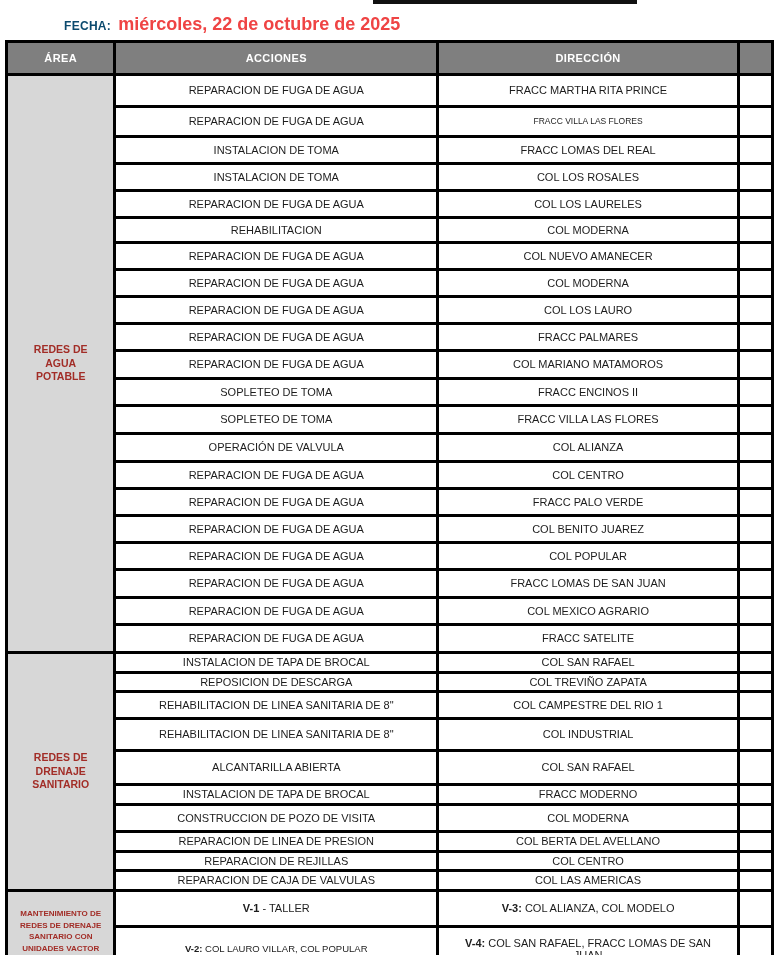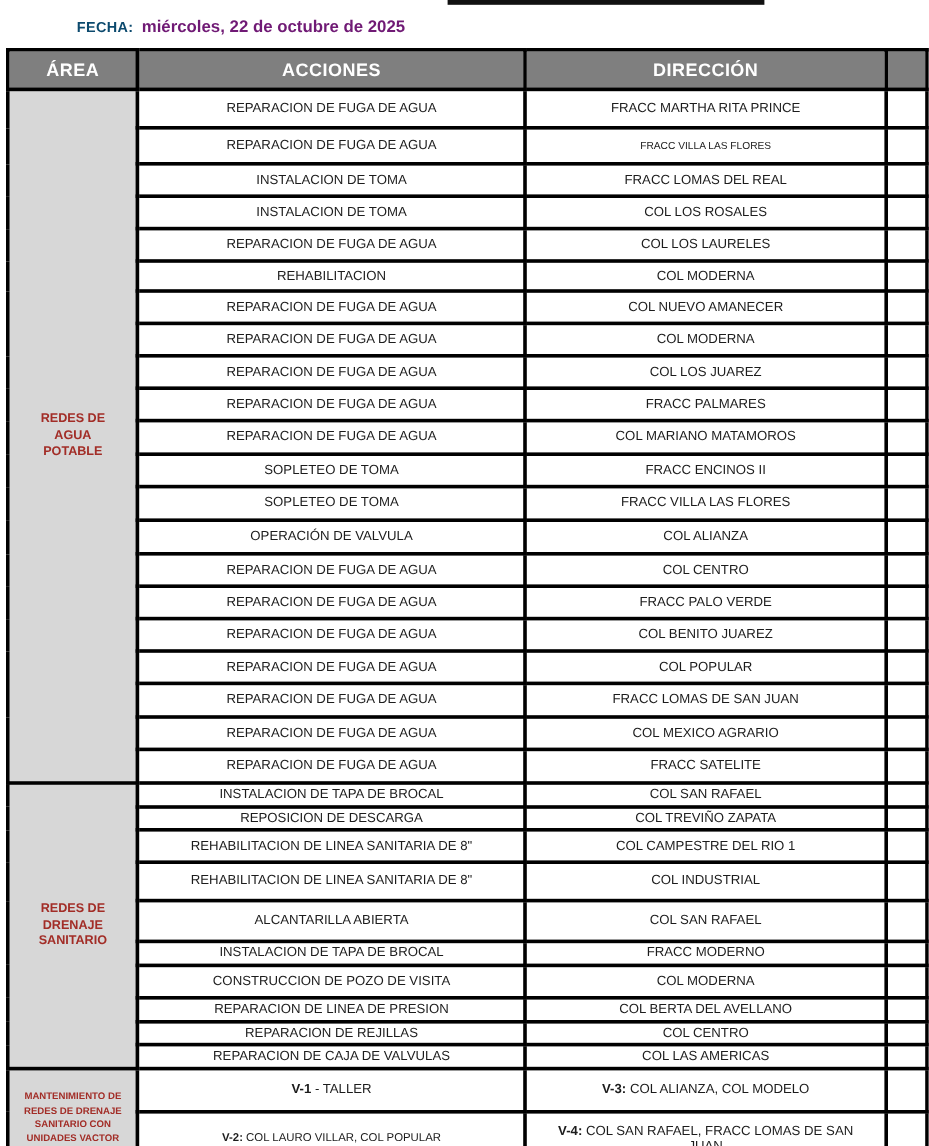"miércoles, 22 de octubre de" .fecha-value { color: #701a75 -> #ef4444; font-size: 14px -> 18px }
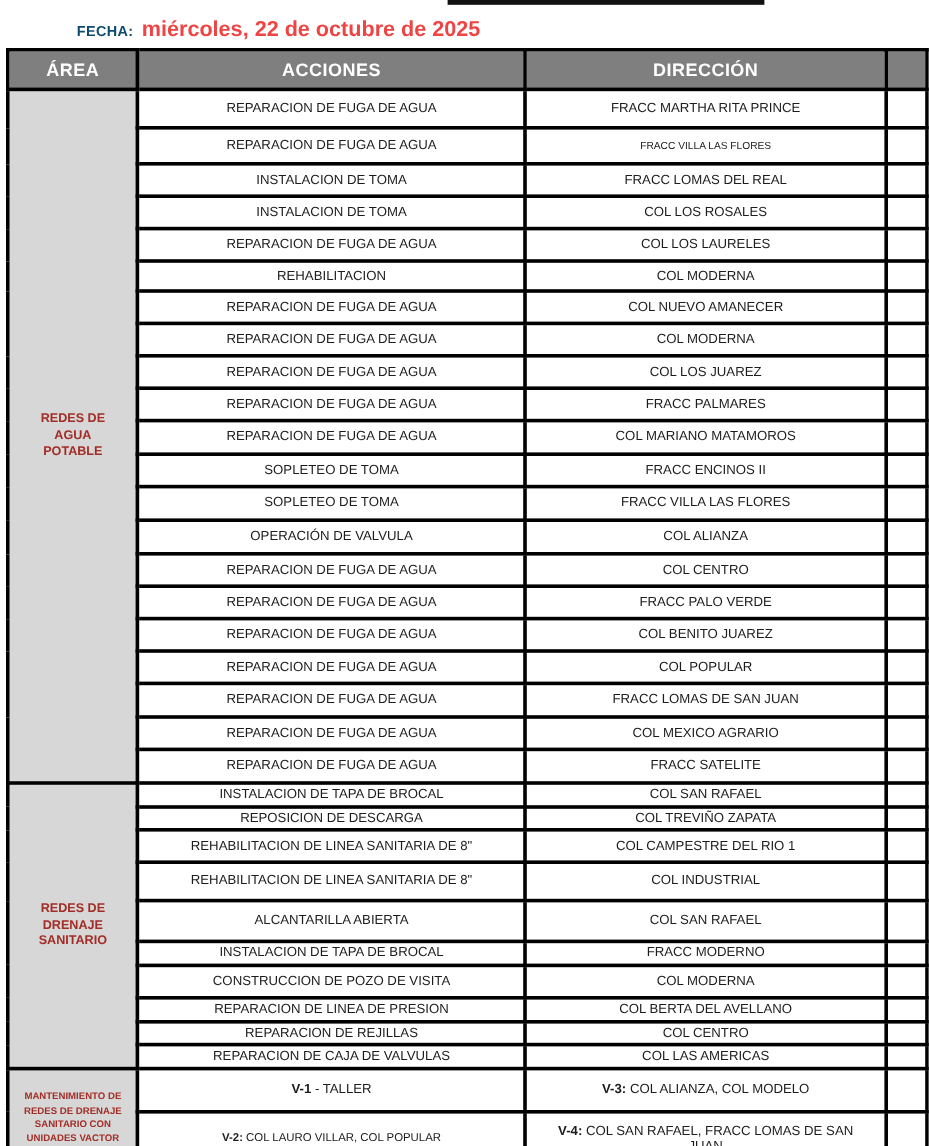"ÁREA" table.sched th { font-size: 15px -> 11px }
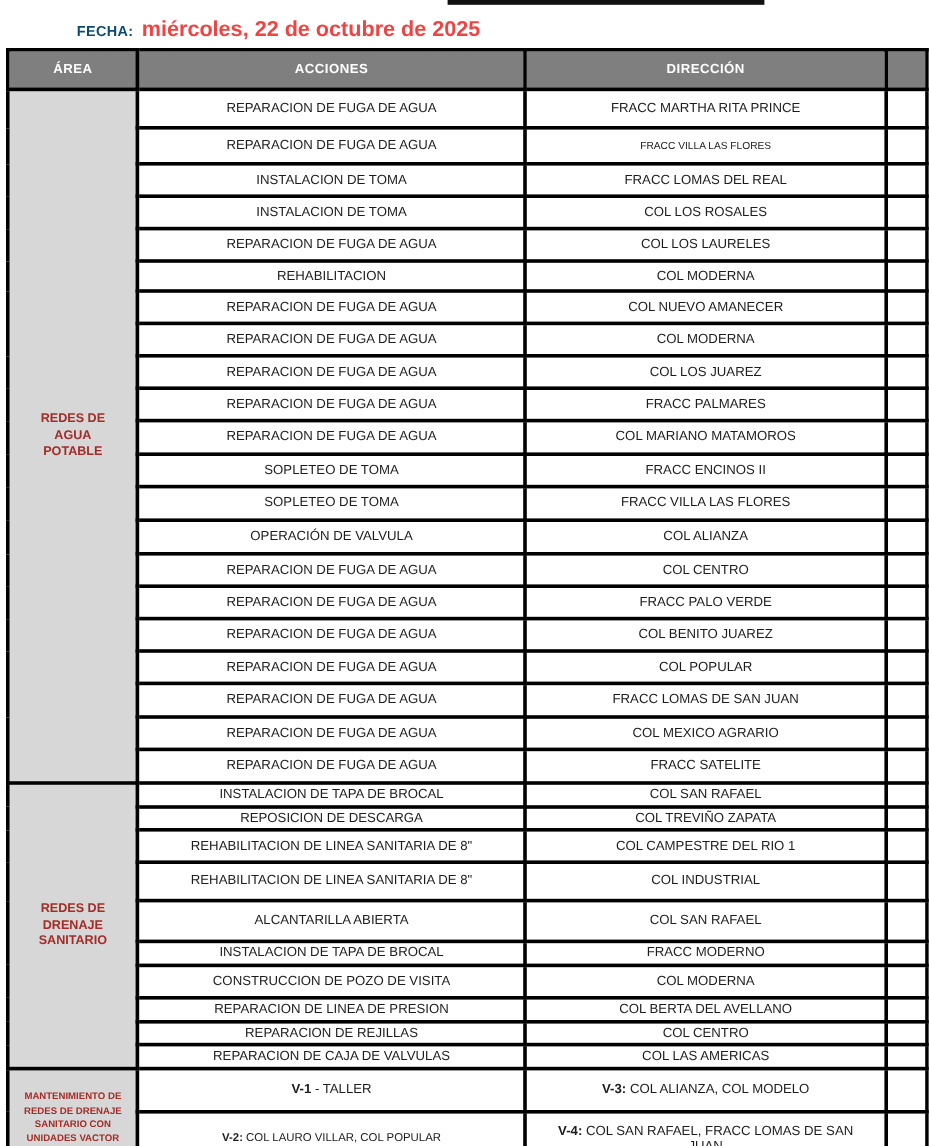"COL LOS JUAREZ" td.direccion-cell { text: JUAREZ -> LAURO }
